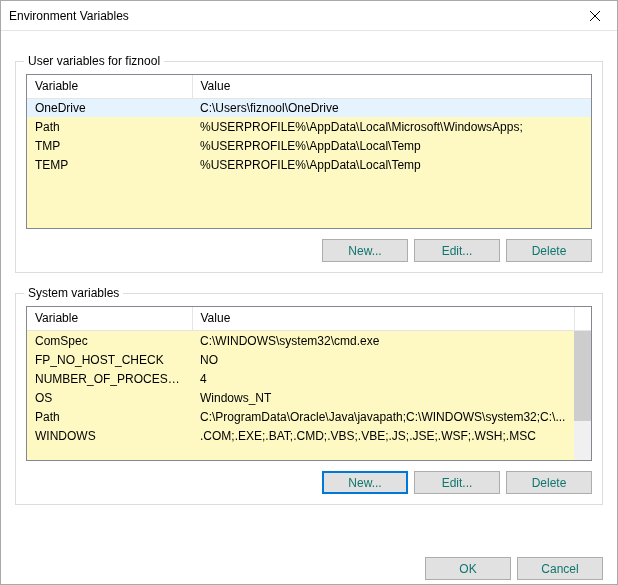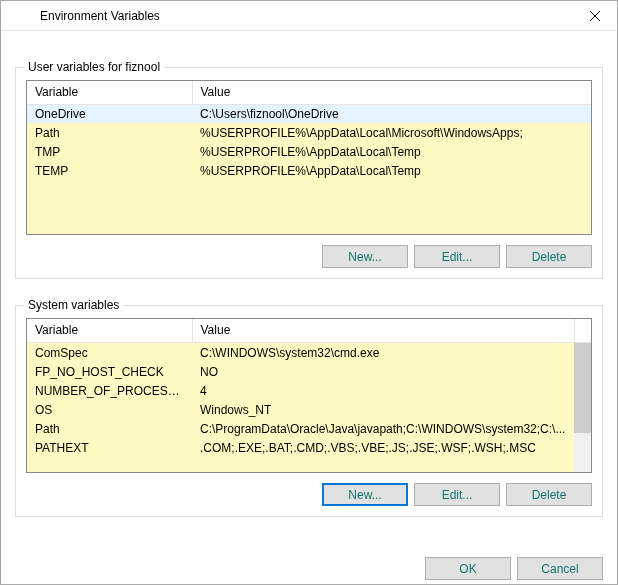"Environment Variables" .titlebar-text { margin-left: 31px -> none }
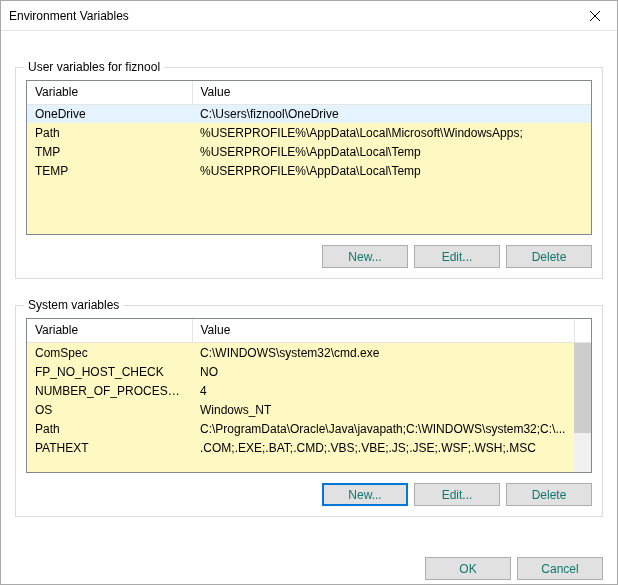"User variables for fiznool" .group { margin-top: 26px -> 20px }
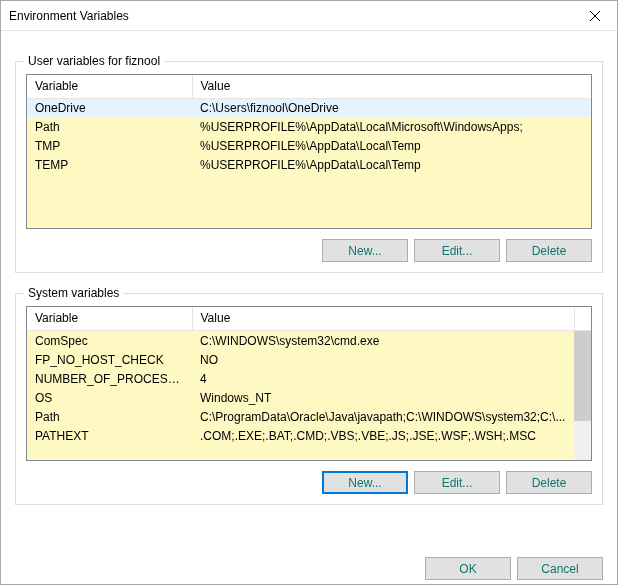"PATHEXT" td.col-var { text: PATHEXT -> WINDOWS }
